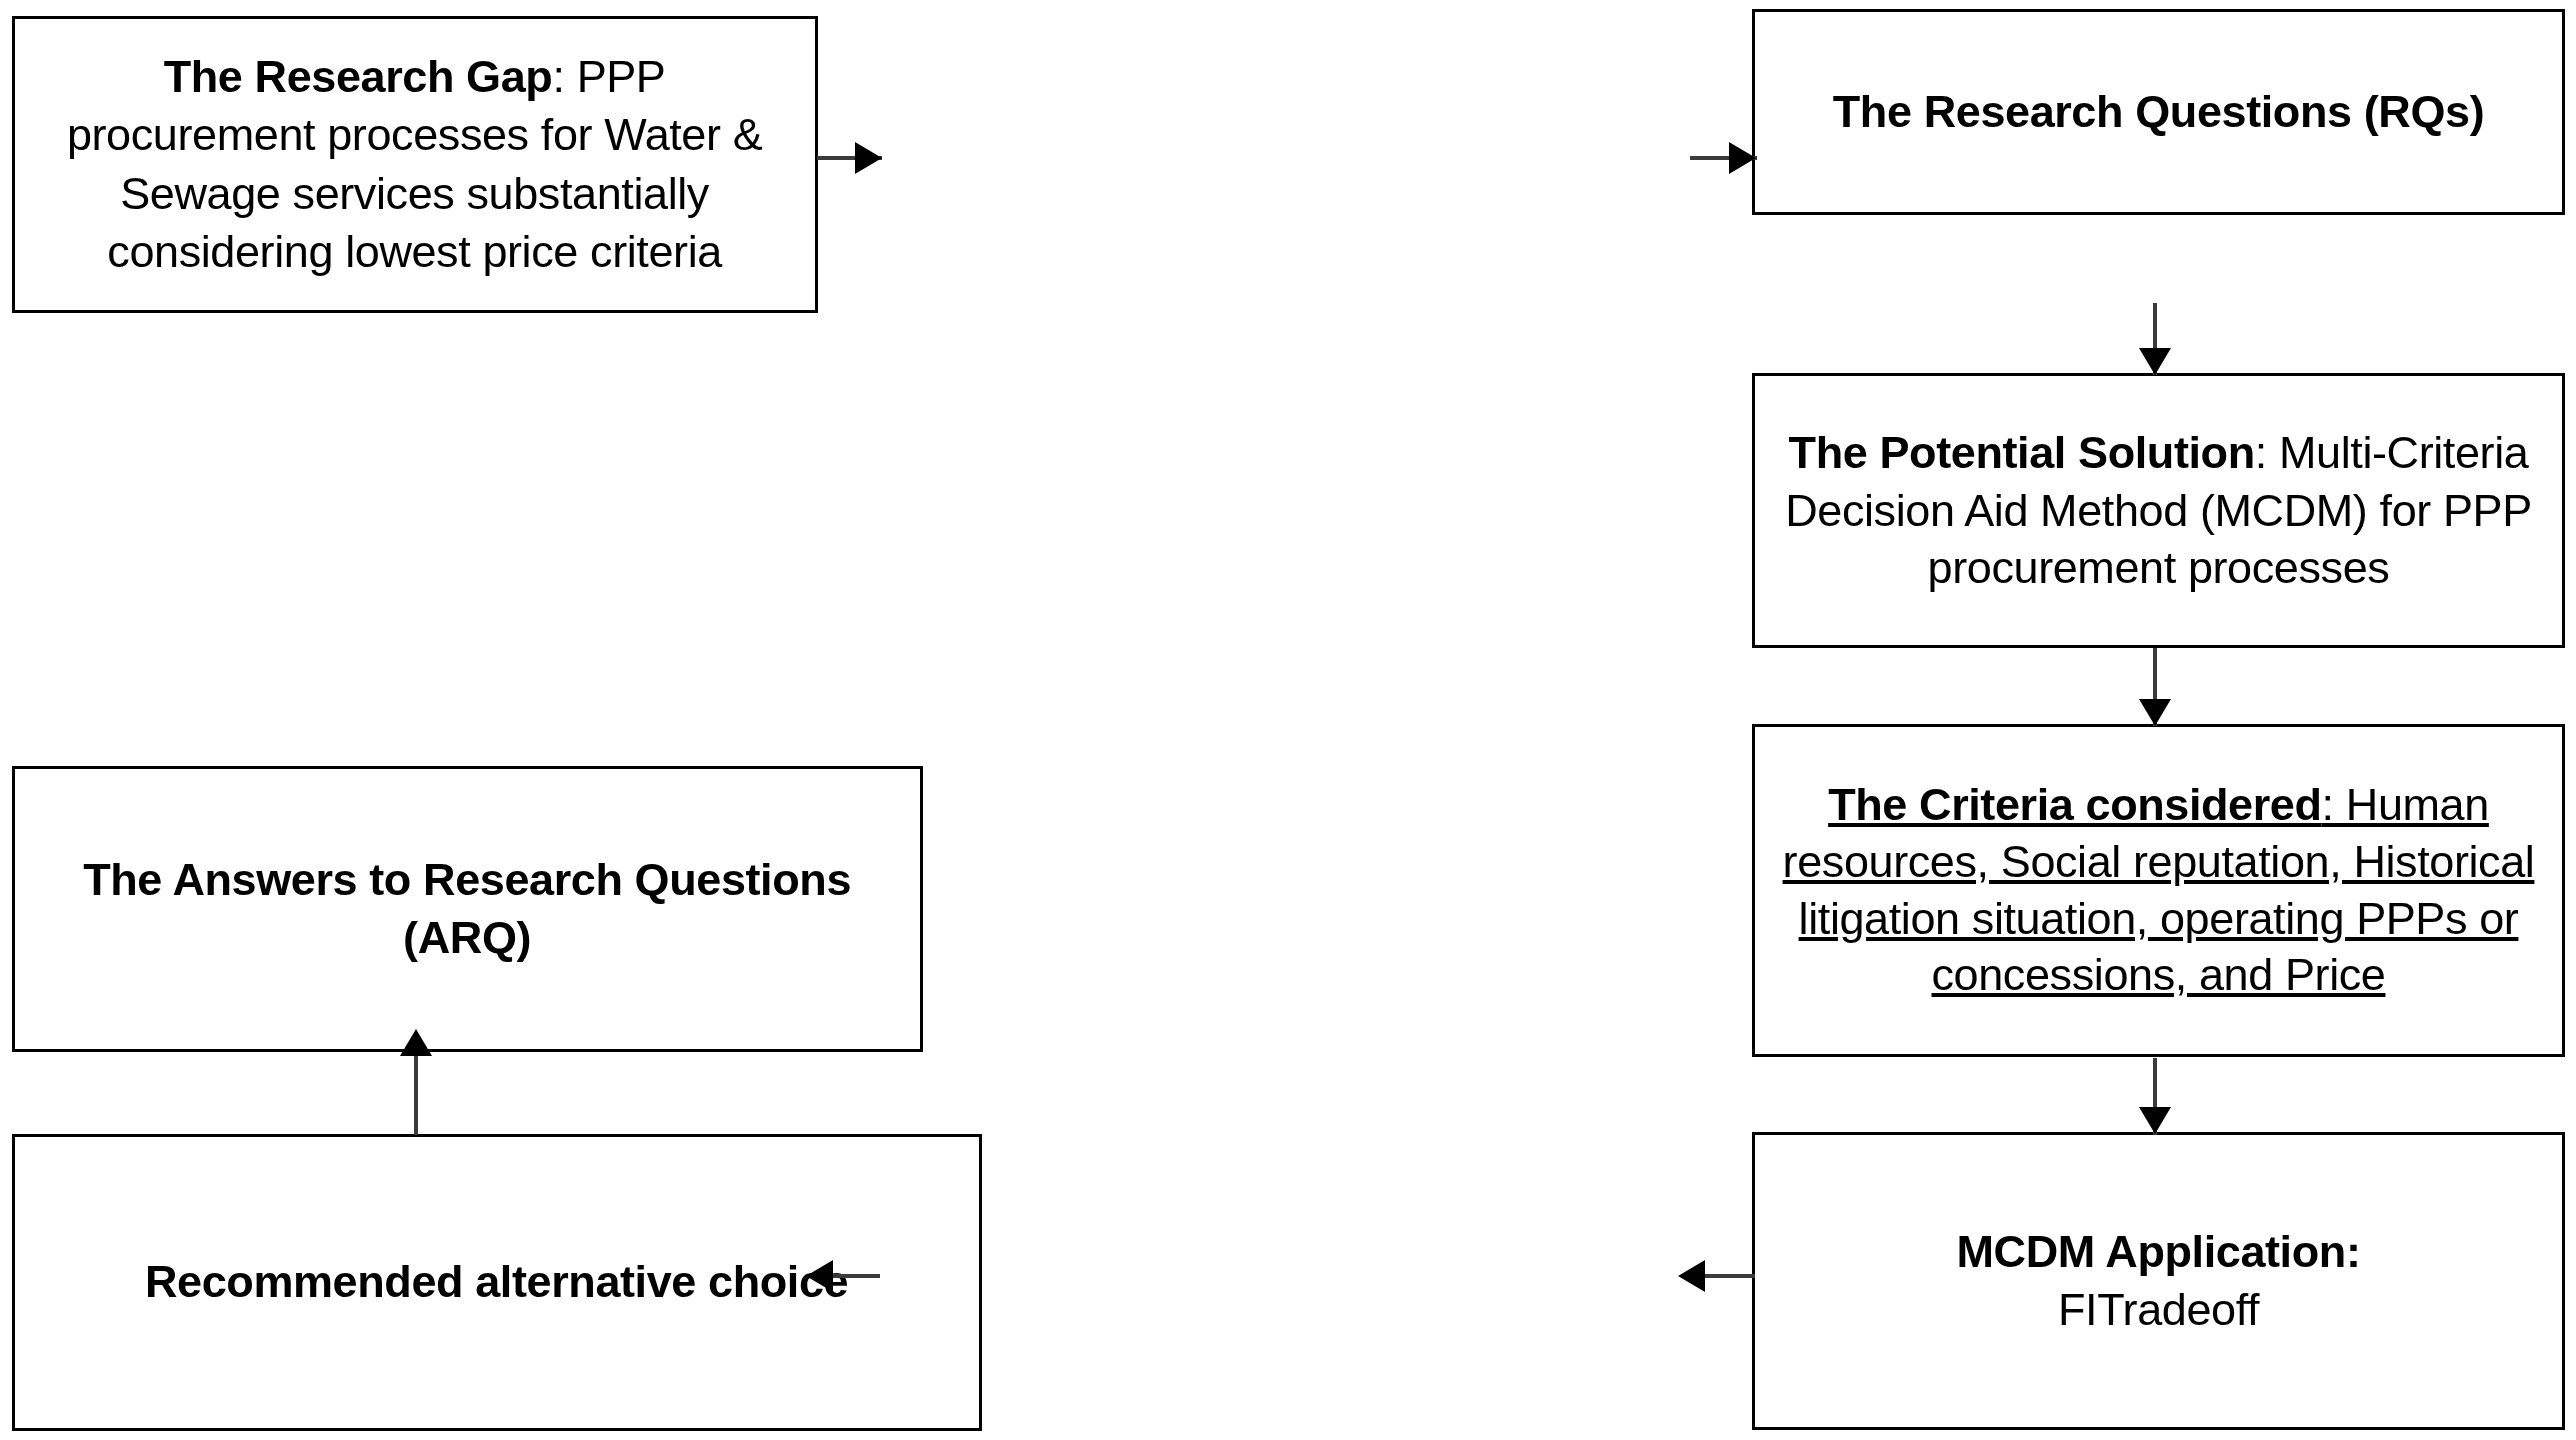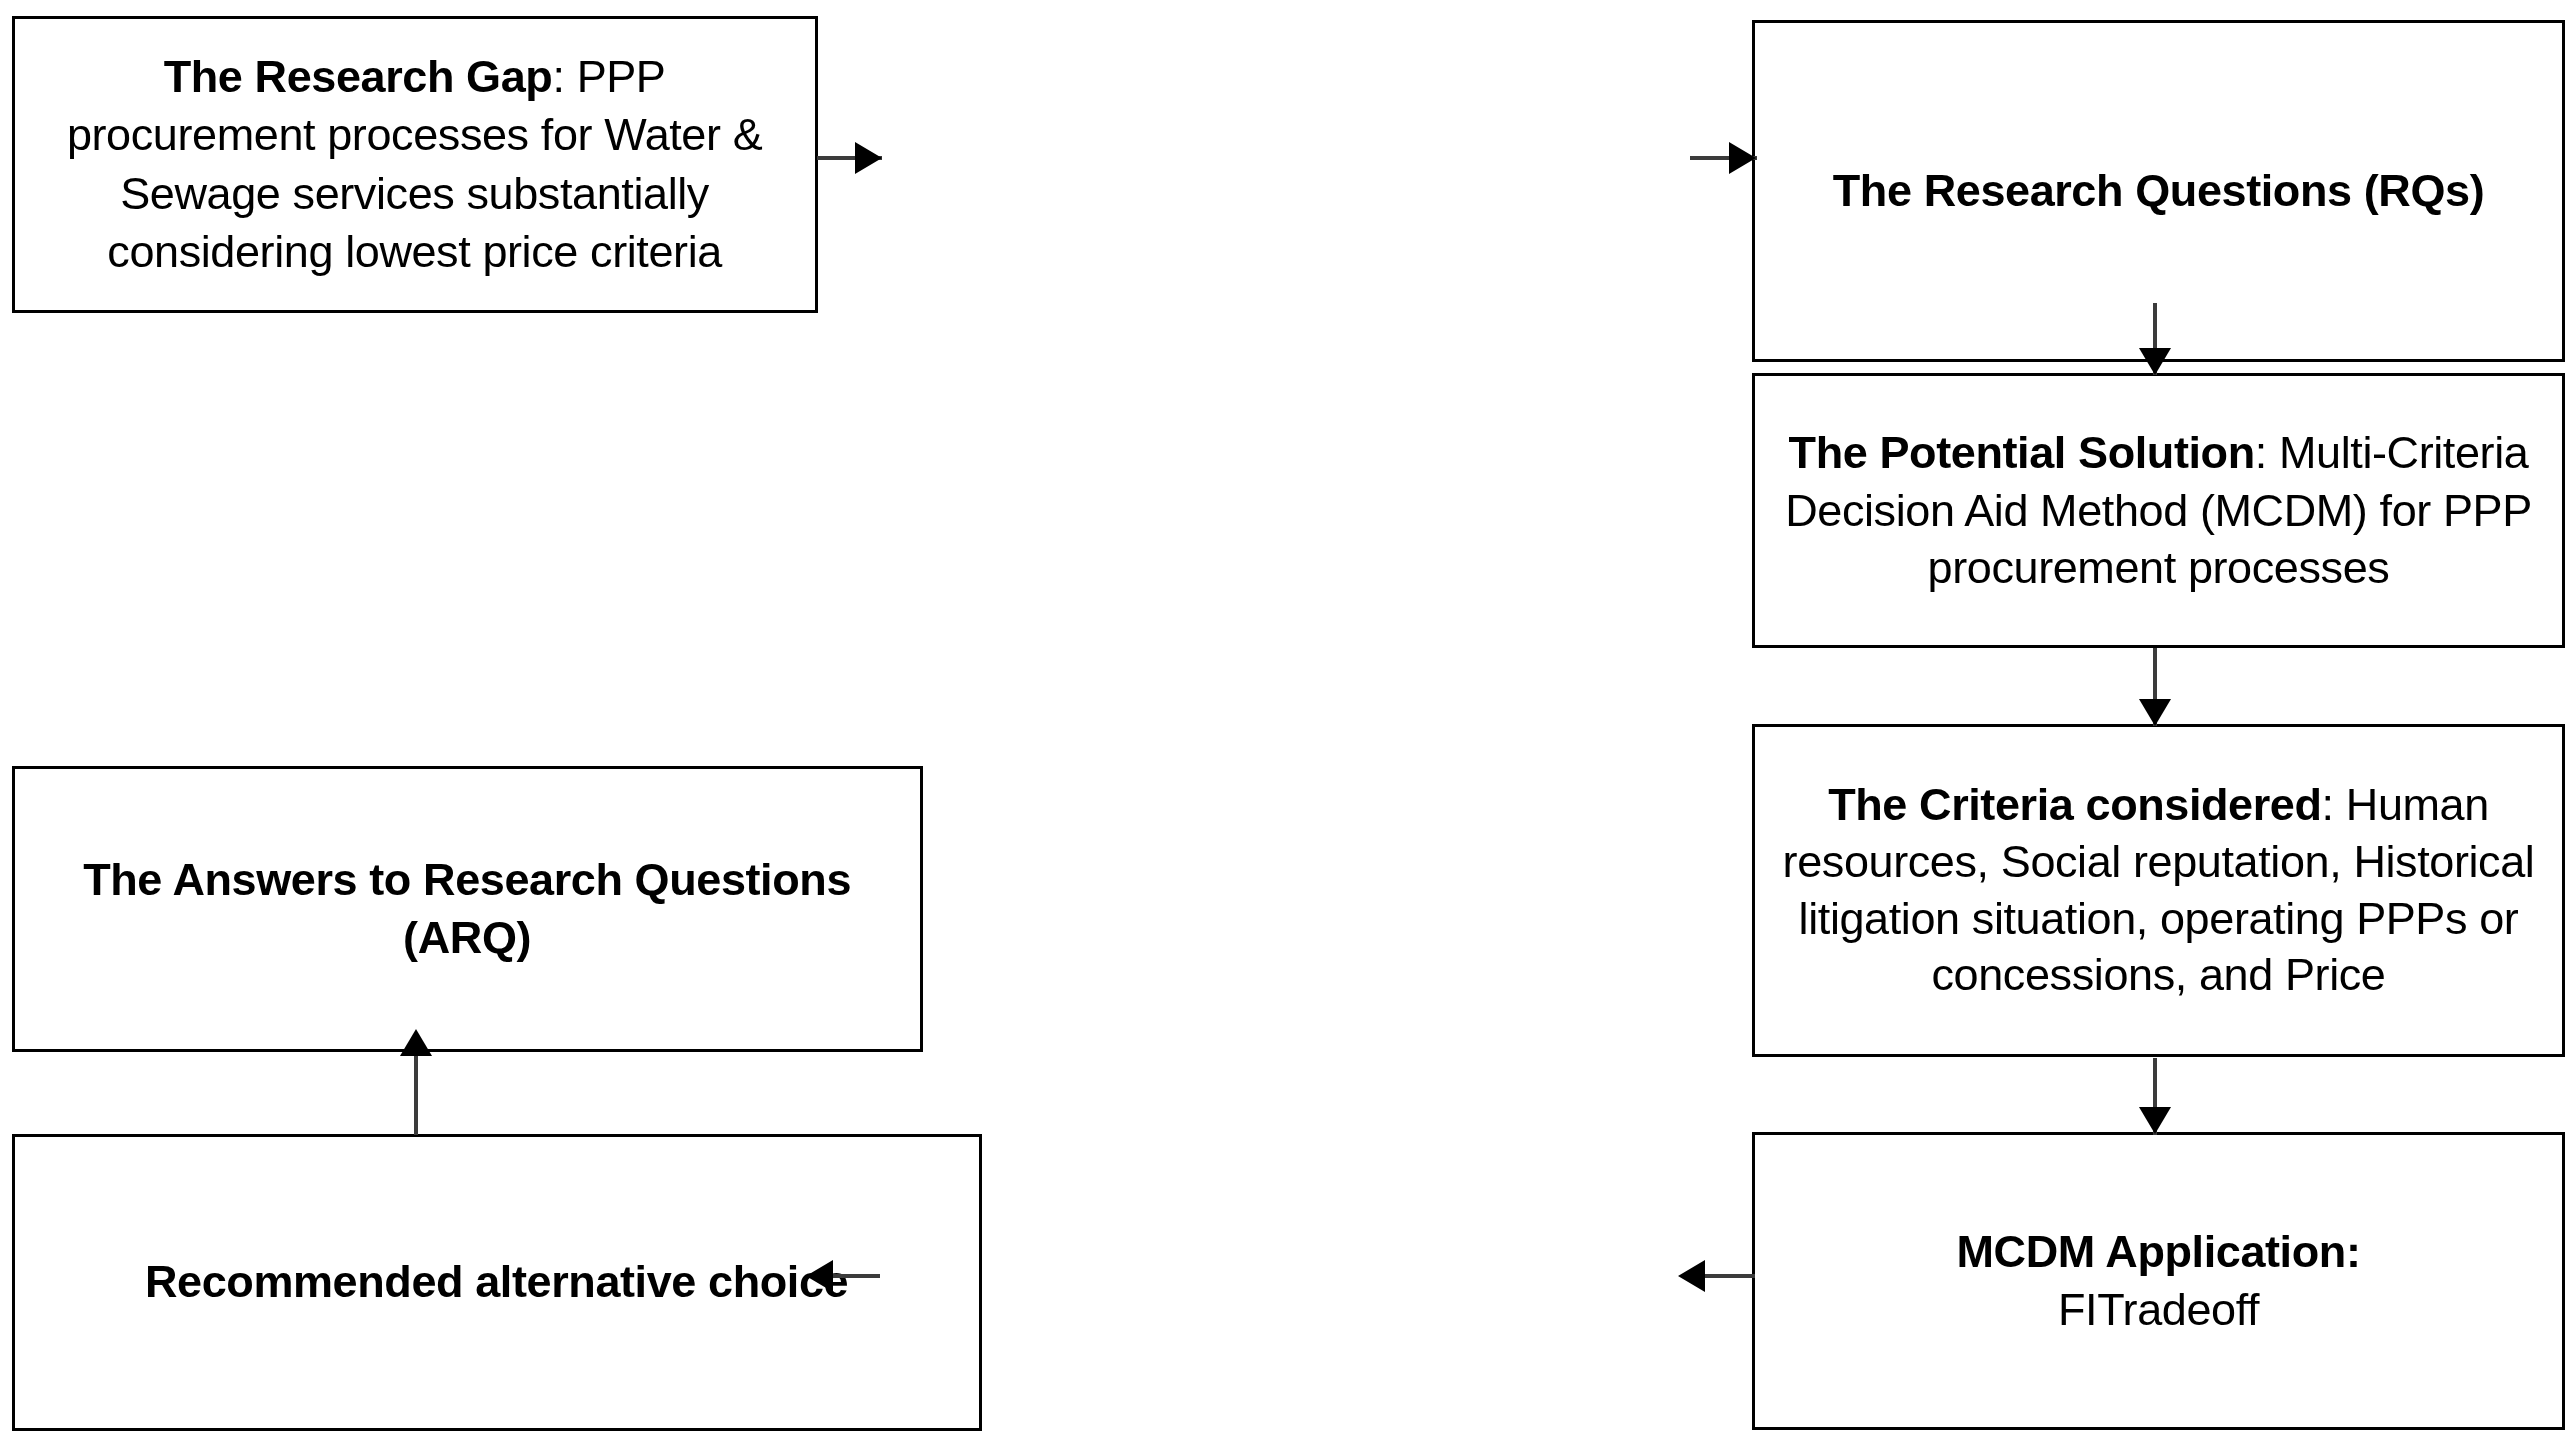"The Research Questions (RQs)" #n-research-questions { height: 342px -> 206px; top: 20px -> 9px }
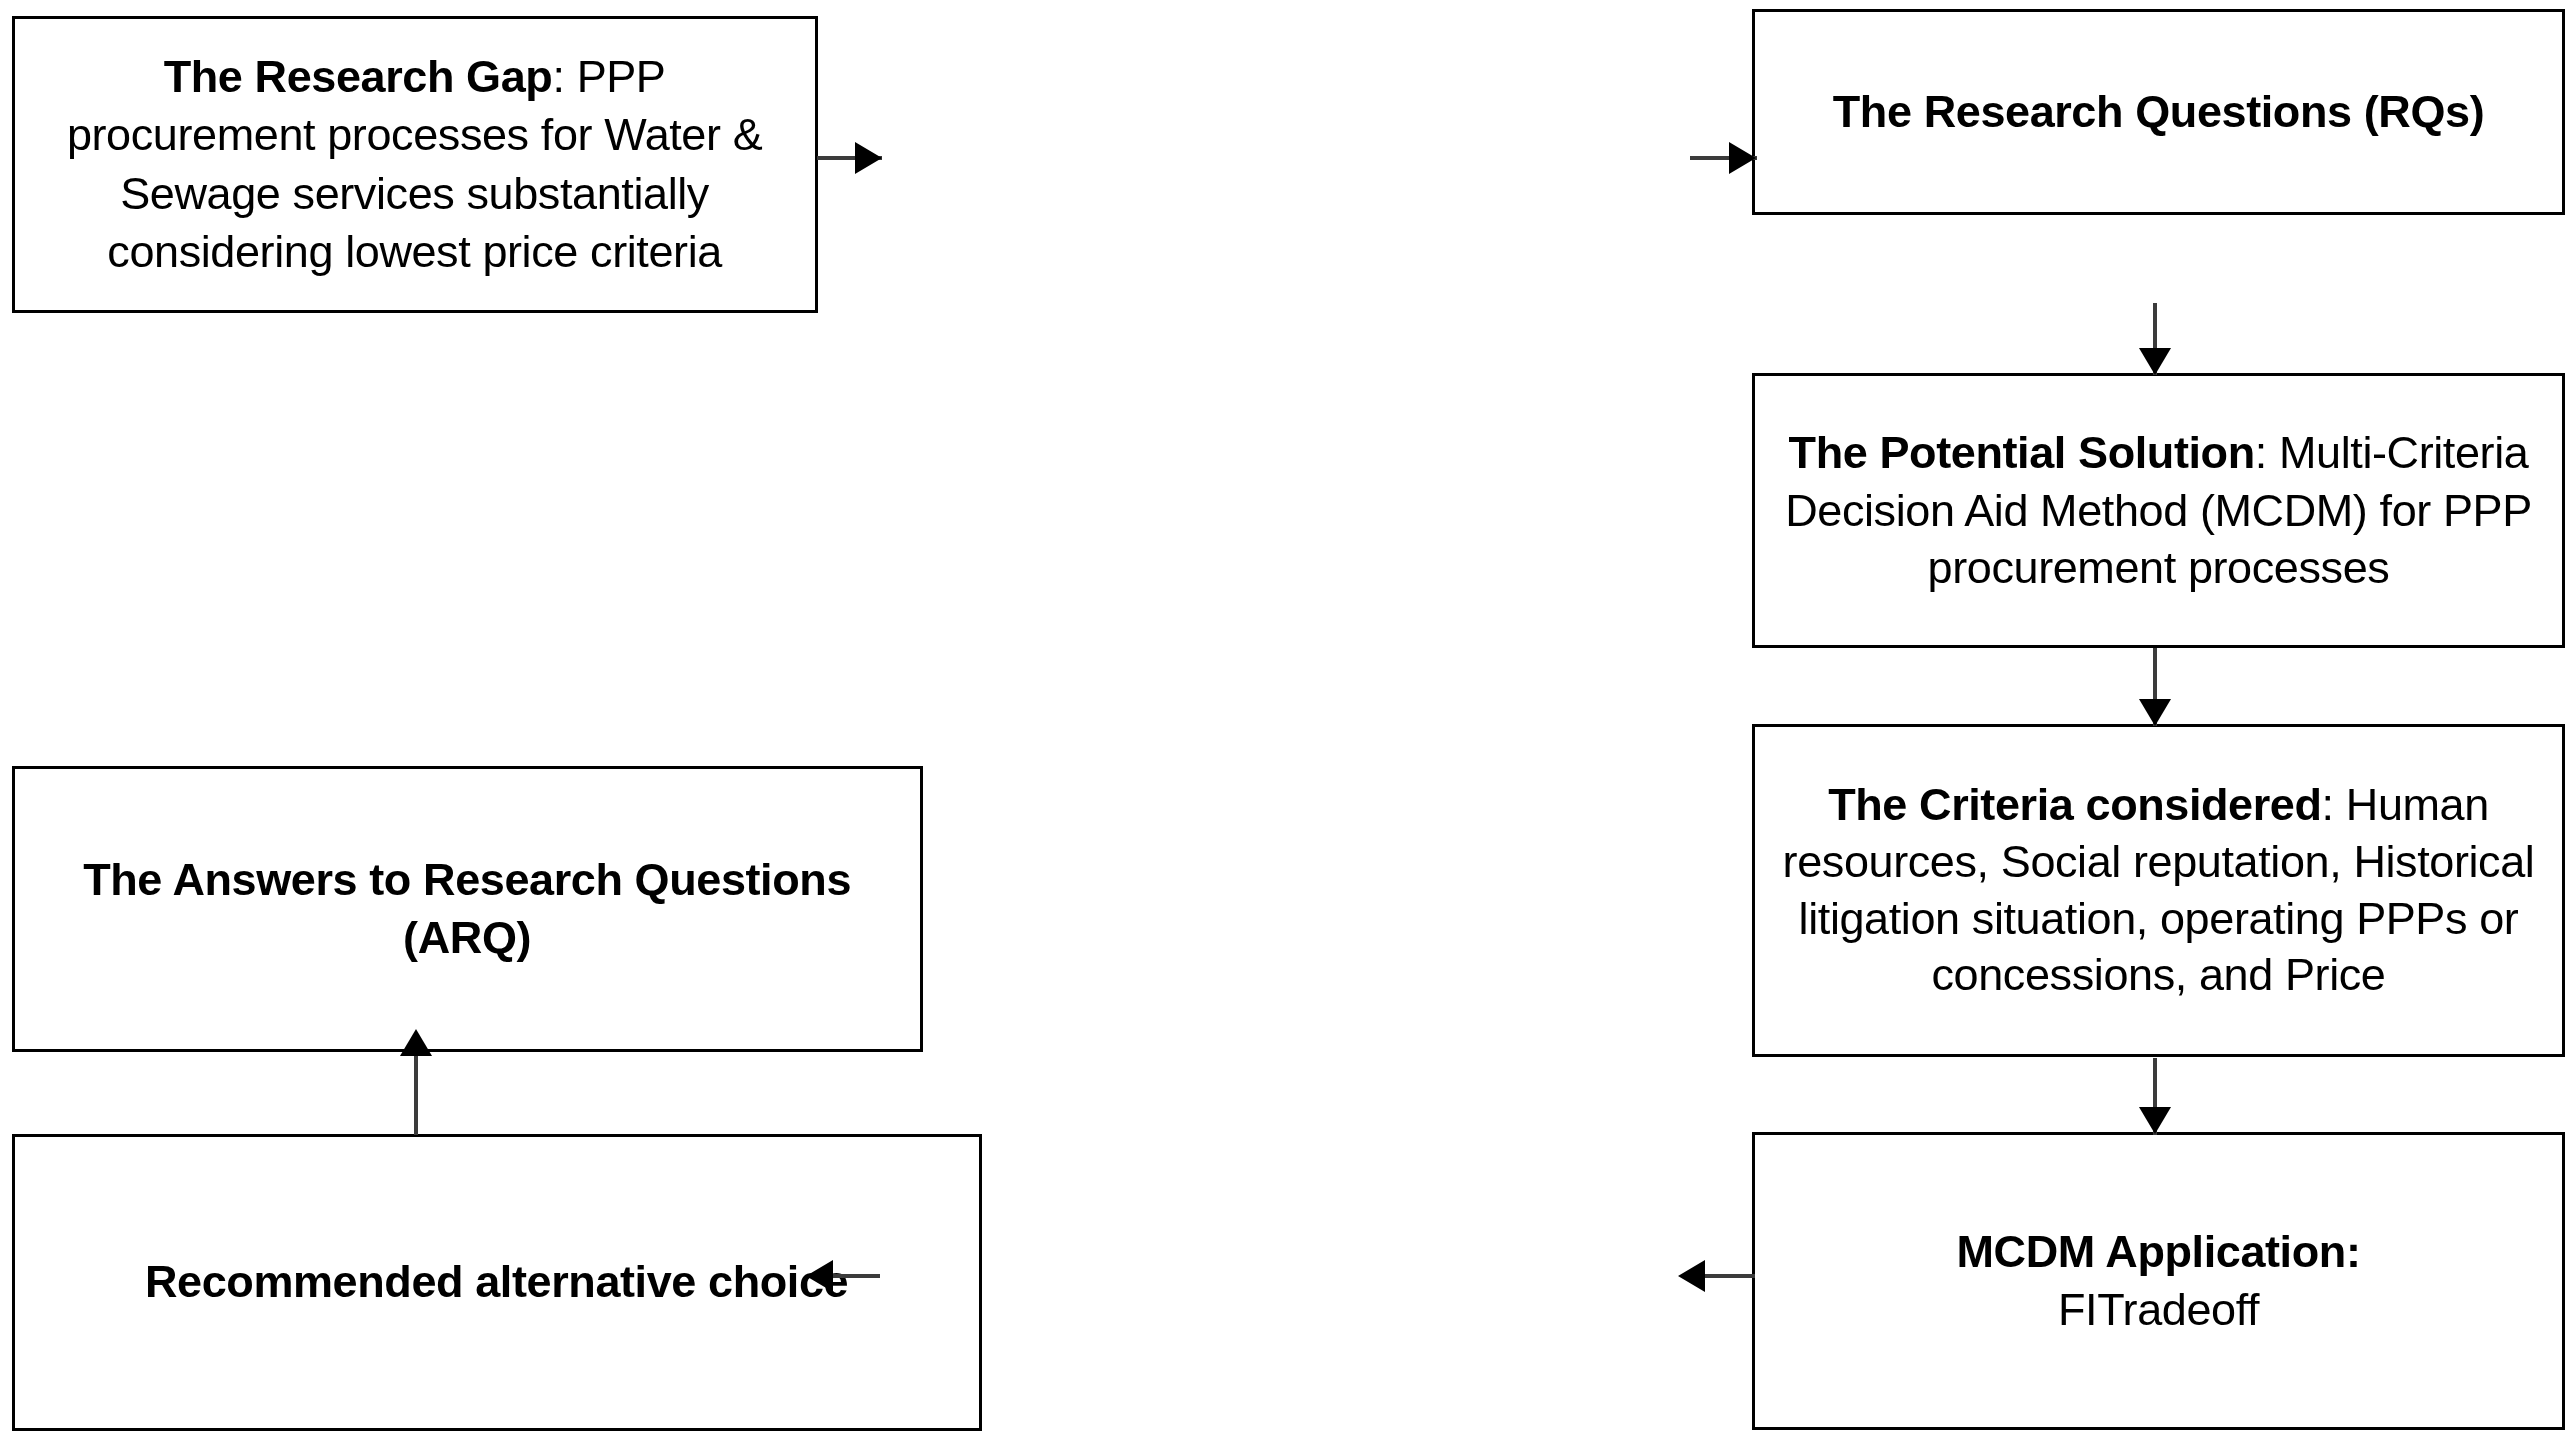"The Criteria considered: Human" #n-criteria { text-decoration: none -> underline }
